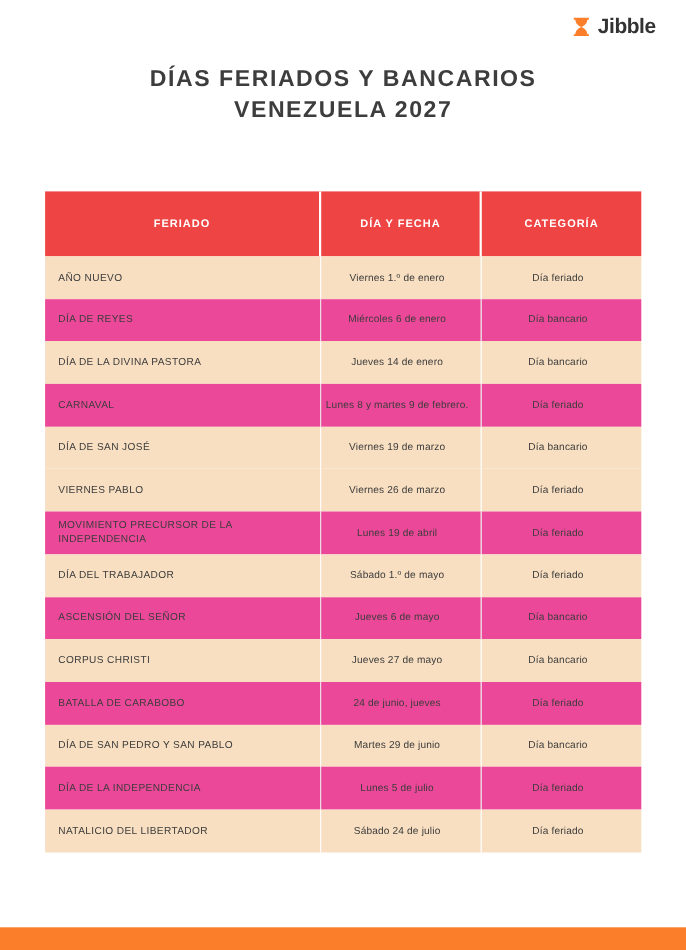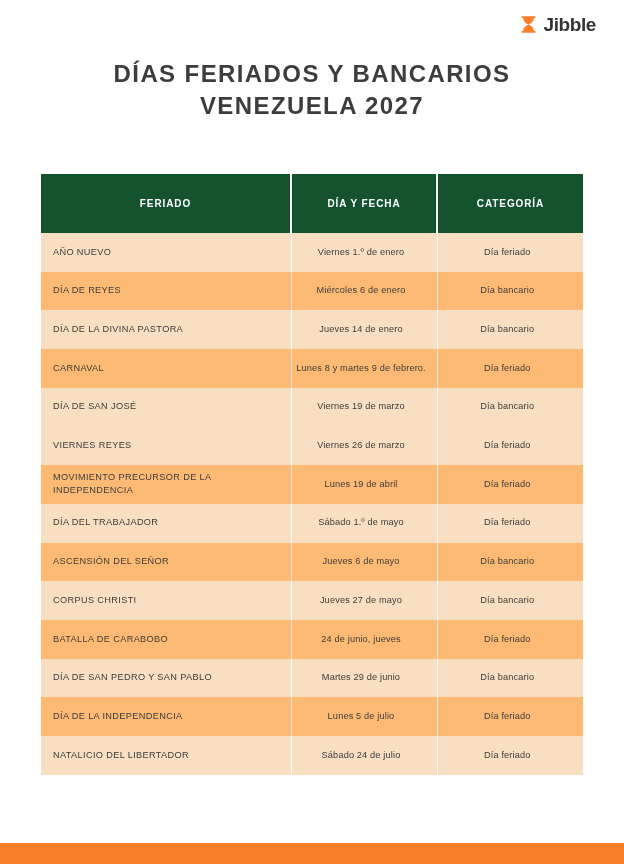"DÍAS FERIADOS Y BANCARIOS" .title { font-size: 24px -> 21px }
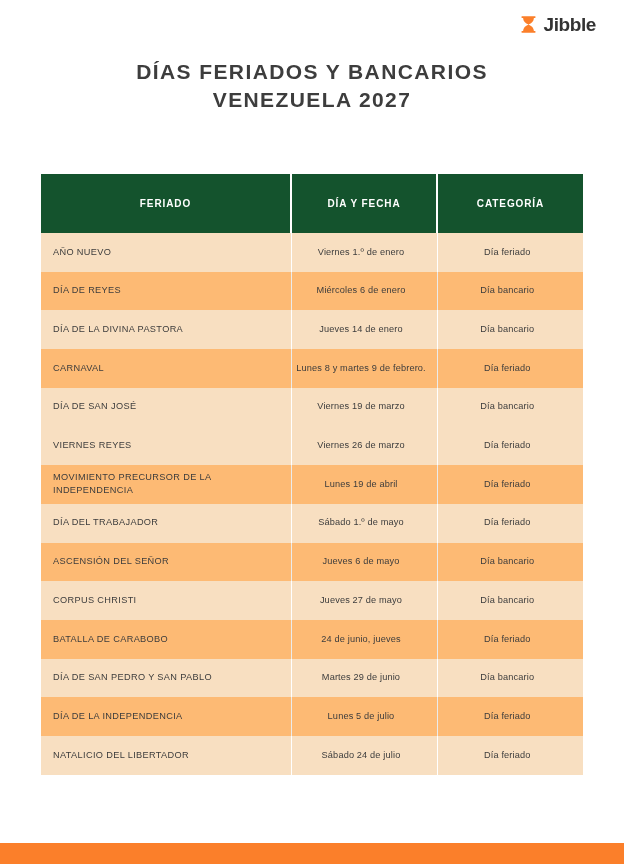"FERIADO" .table thead th { background: #14532d -> #ef4444 }
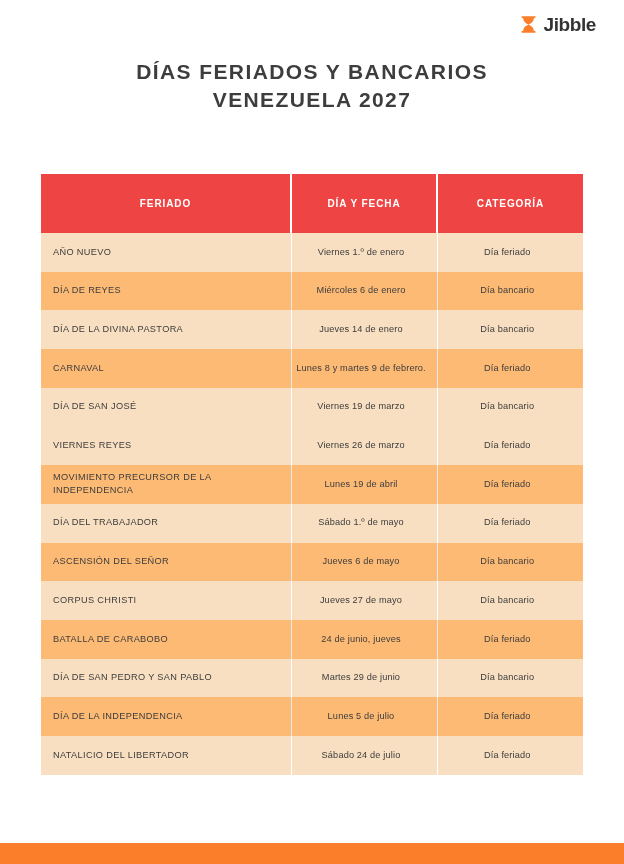"DÍA DE REYES" .table tbody tr.plain td { background: #fdba74 -> #ec4899 }
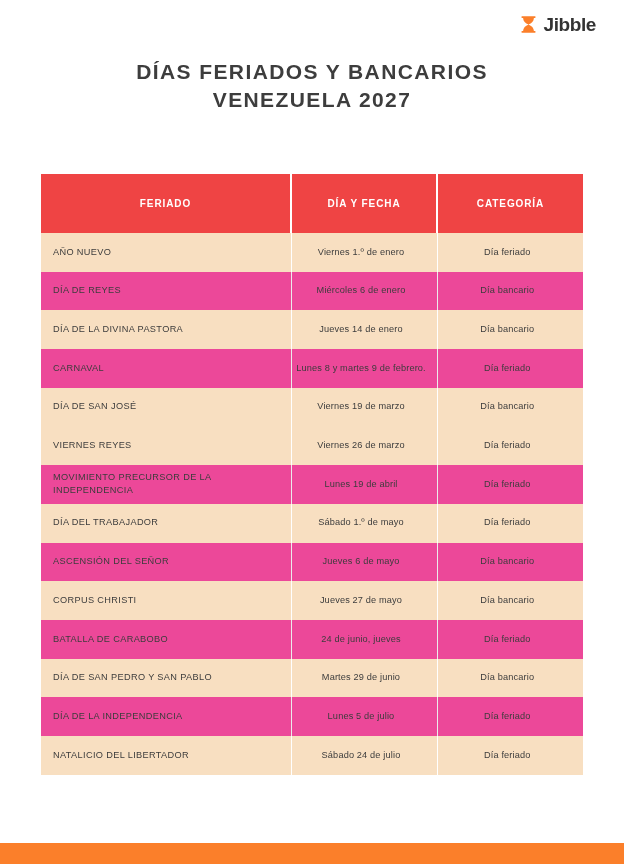"VIERNES REYES" td.cell-name { text: REYES -> PABLO }
